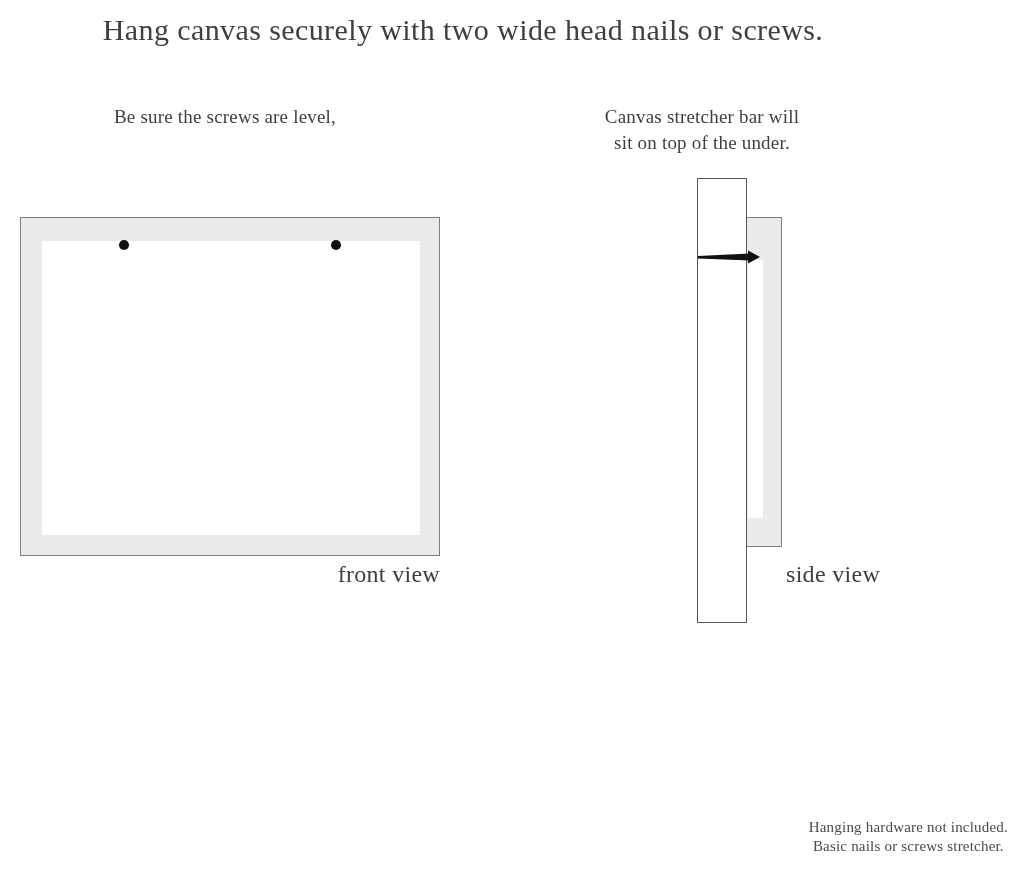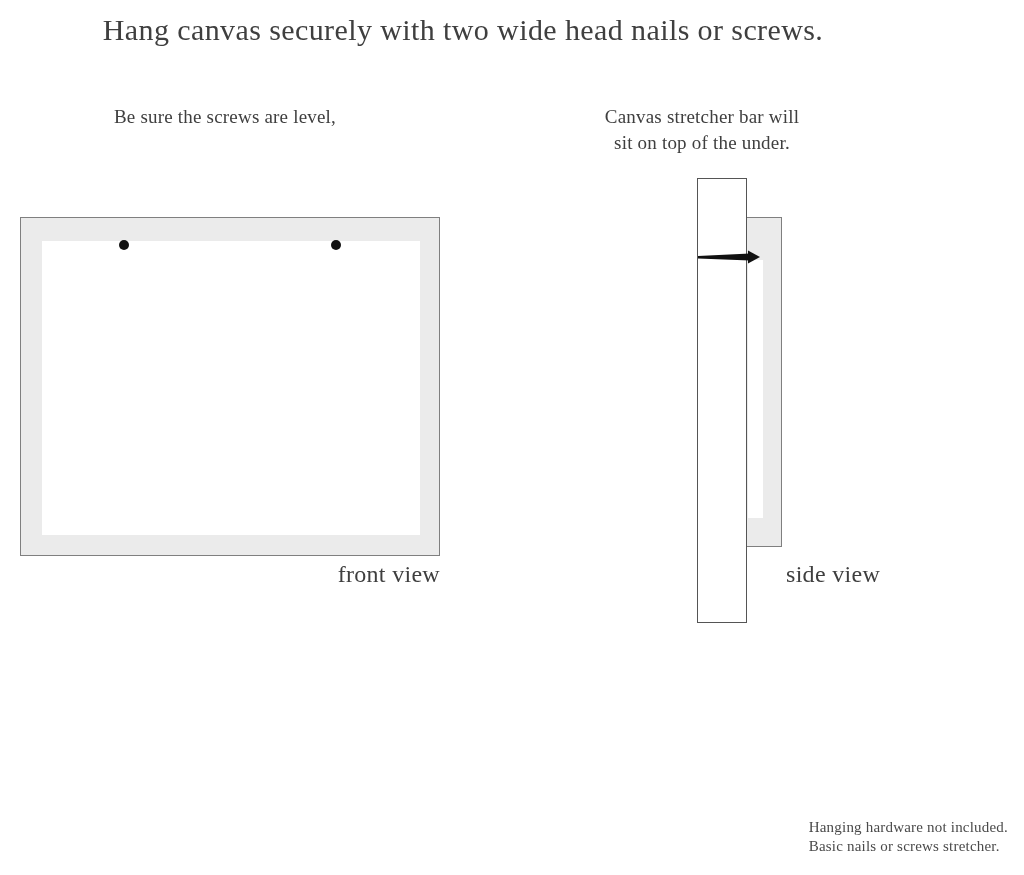"Hanging hardware not included." .footer { text-align: left -> center }
